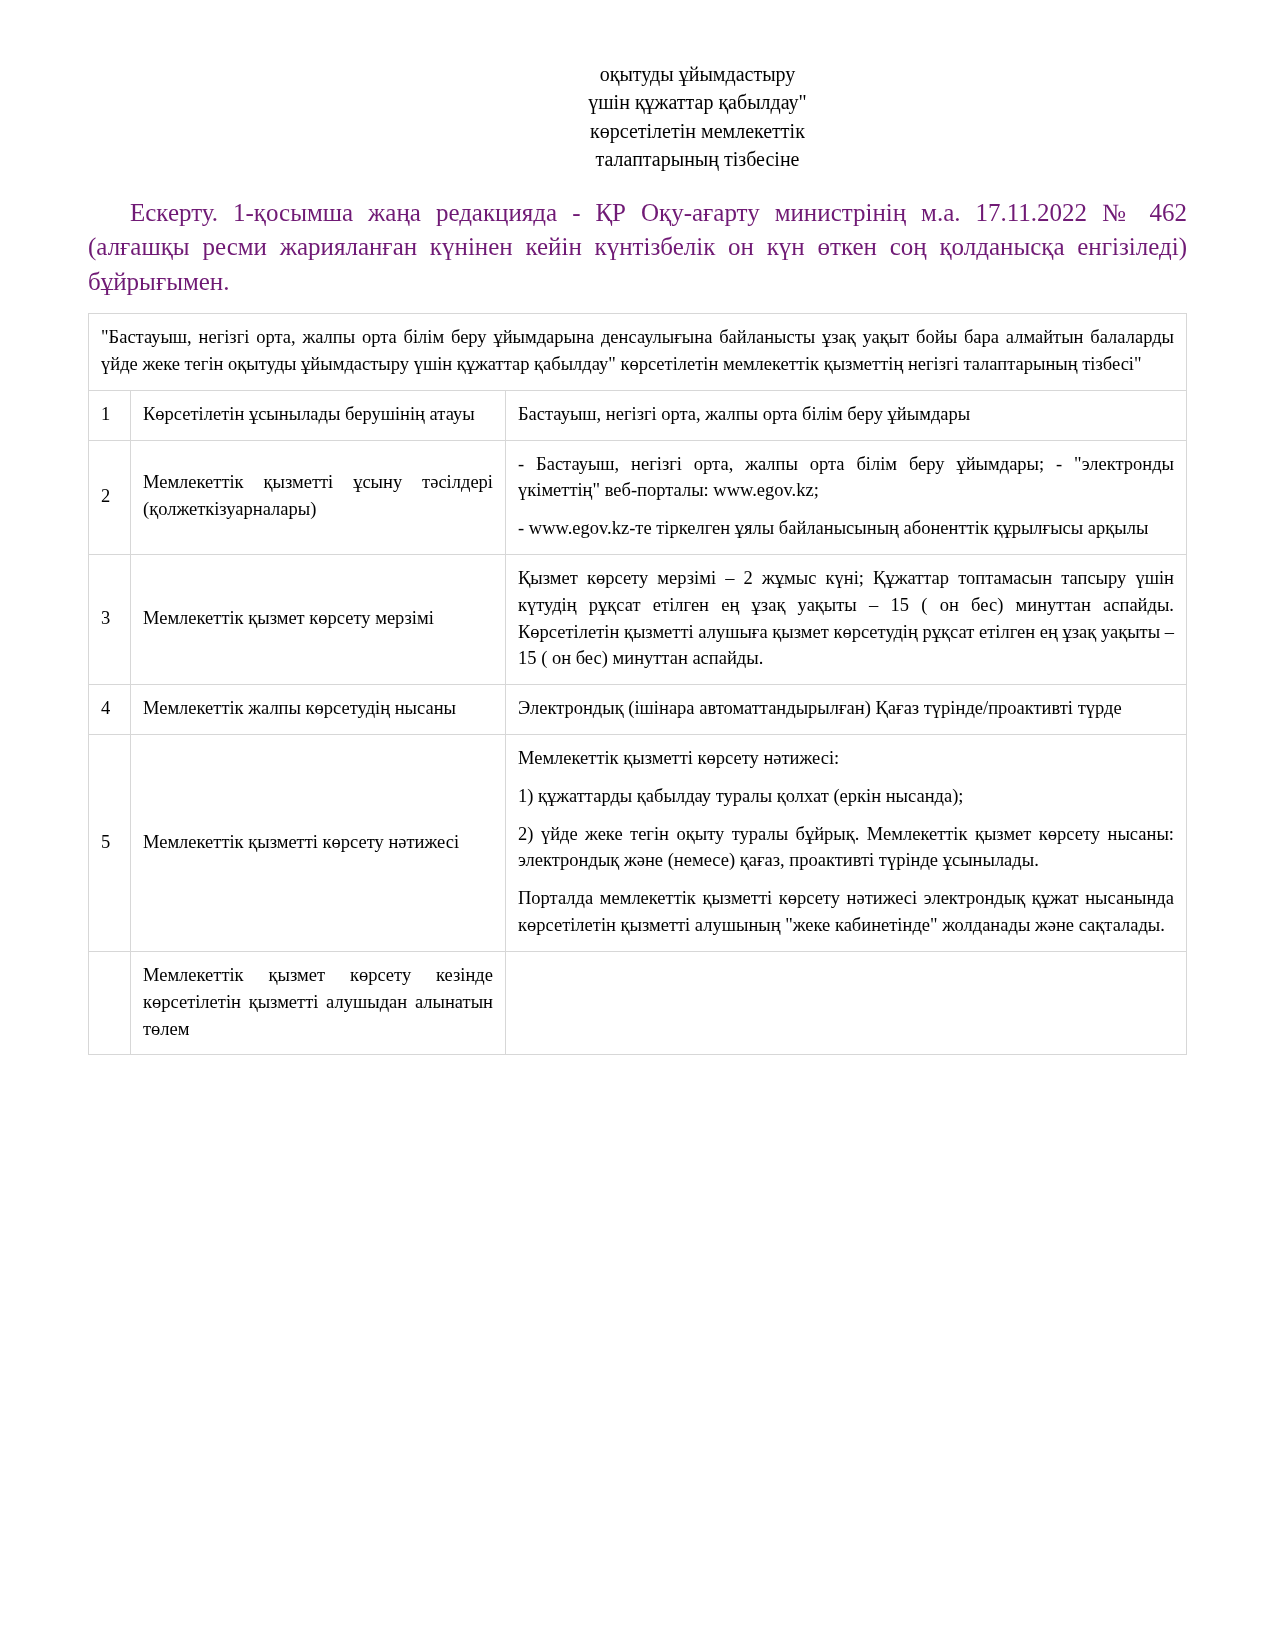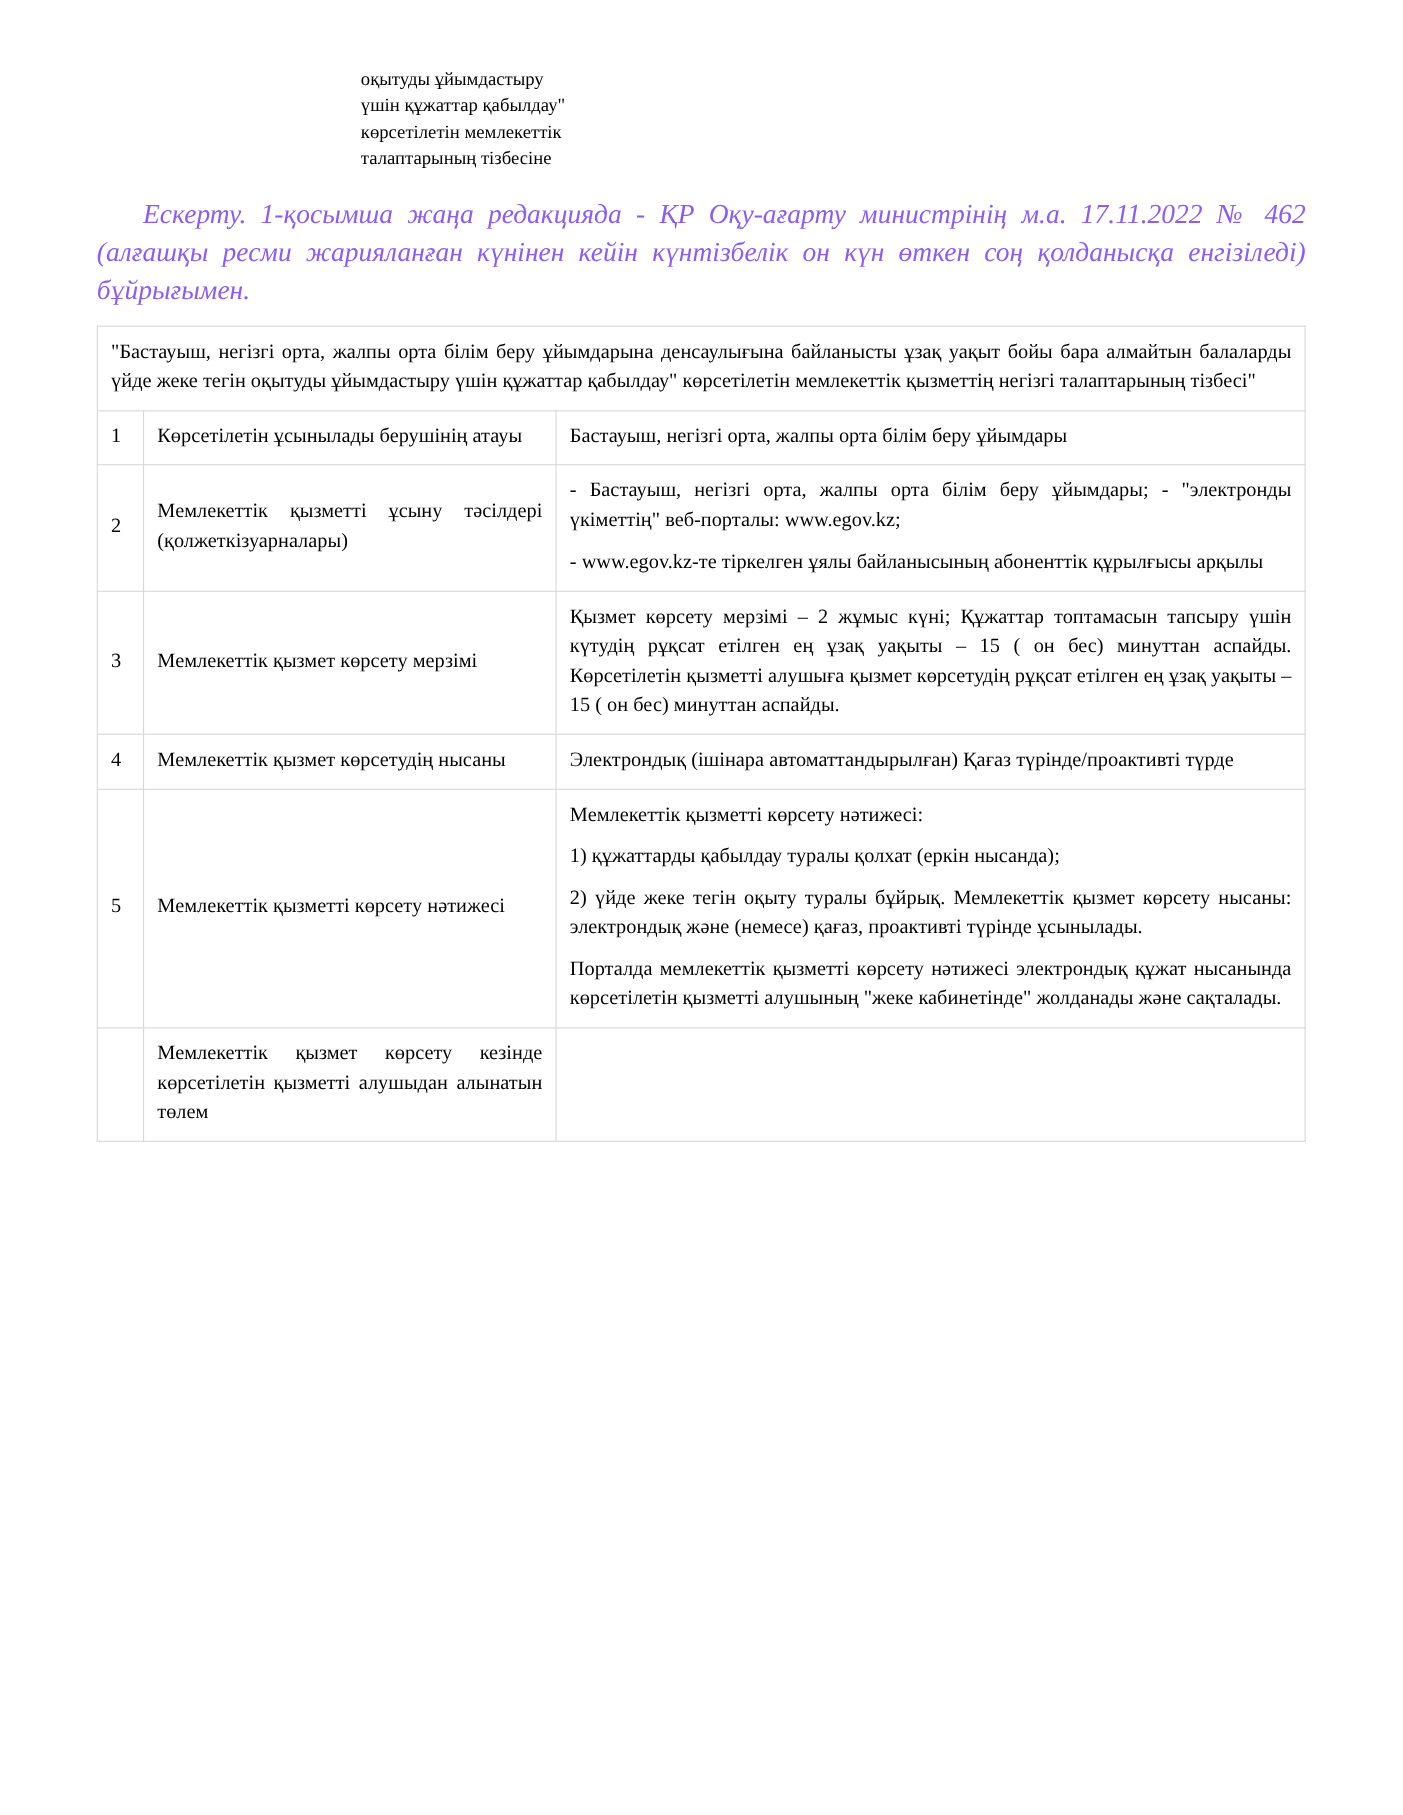"оқытуды ұйымдастыру" .header-block { font-size: 17px -> 20px; text-align: left -> center }
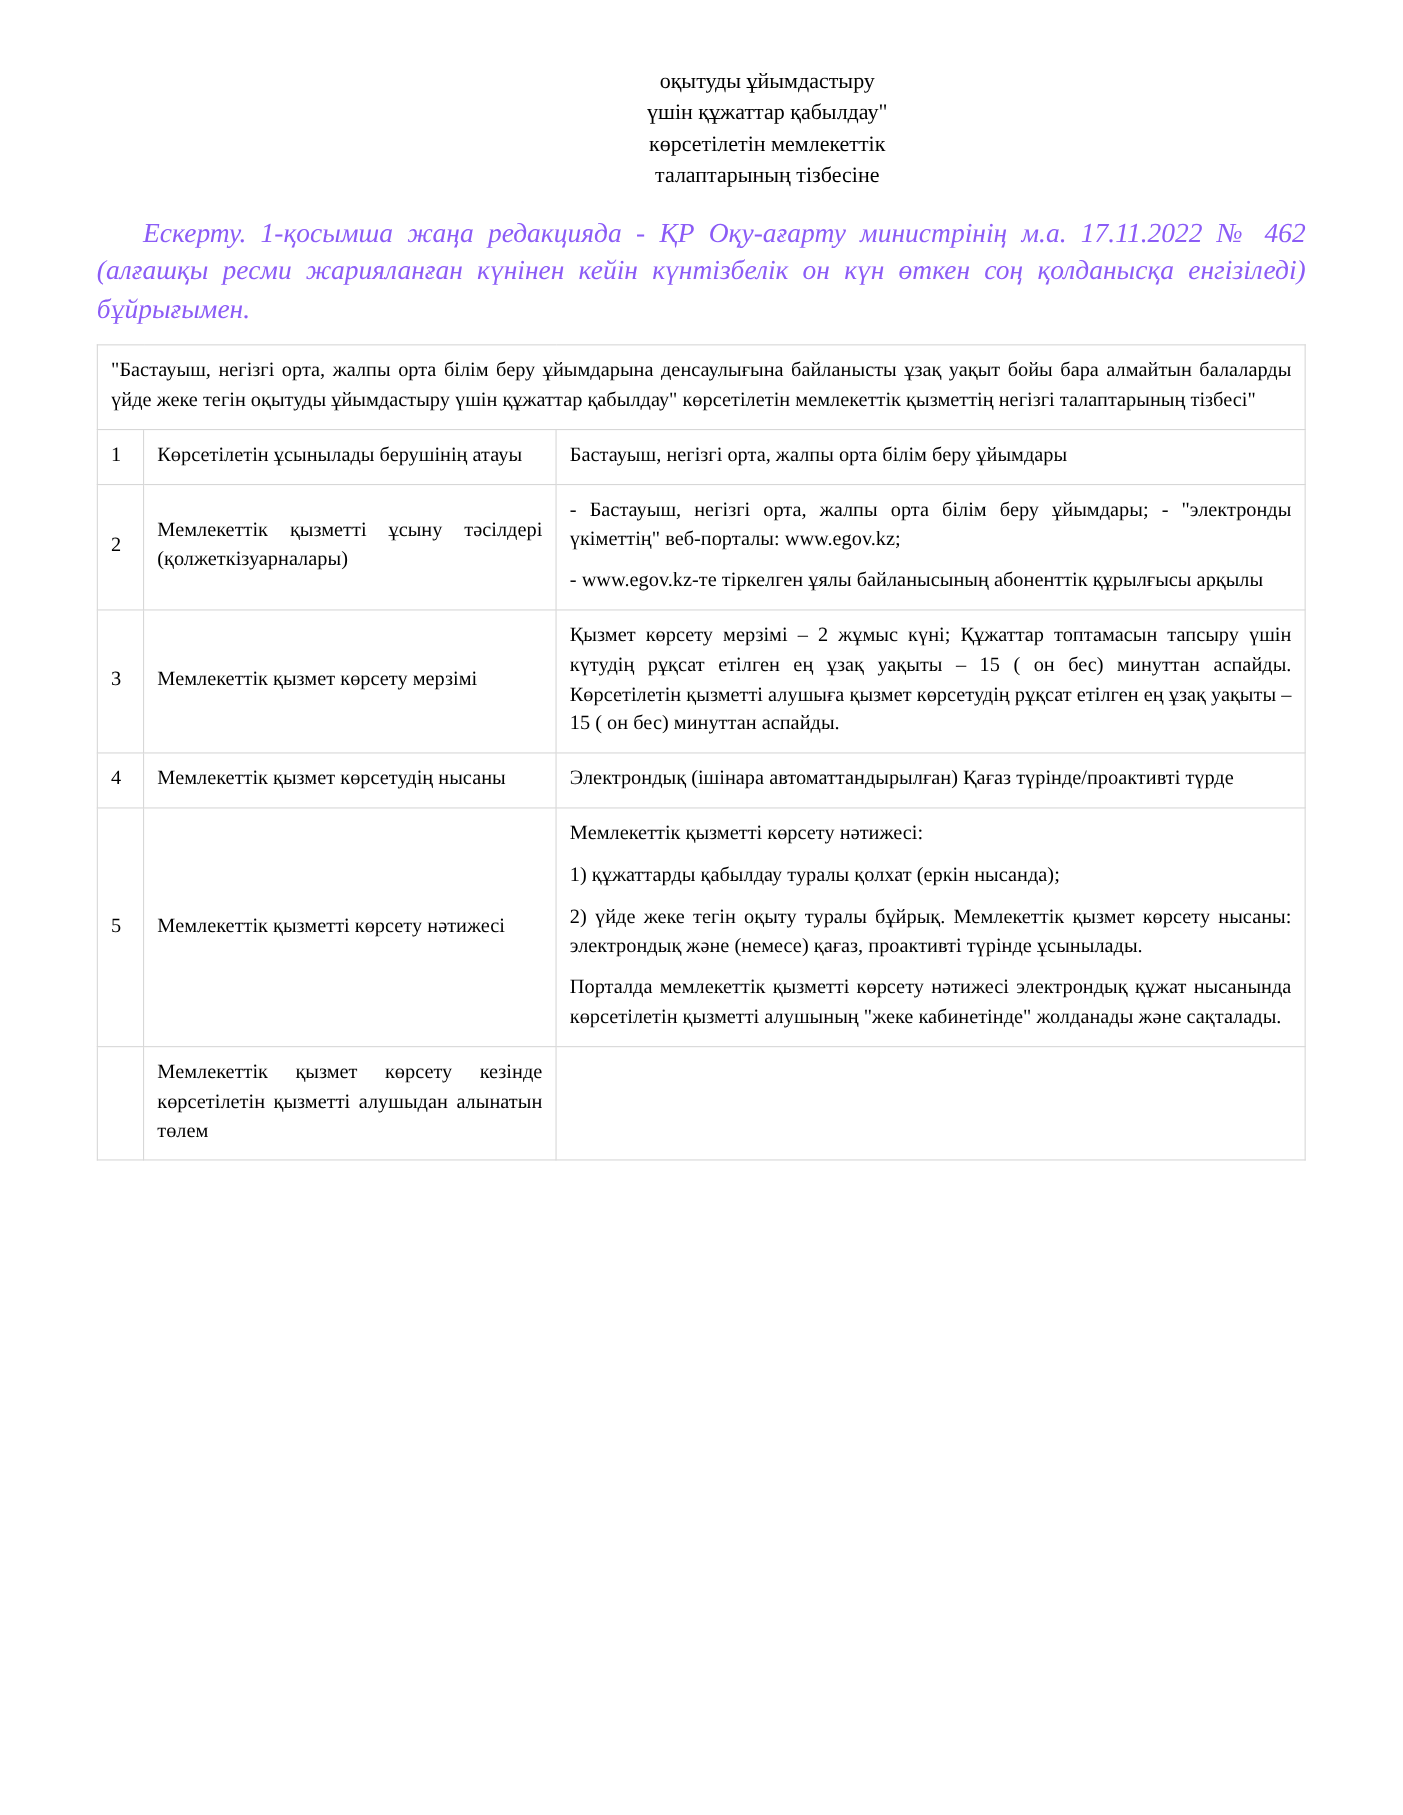"Ескерту. 1-қосымша жаңа редакцияда -" div.note { color: #8b5cf6 -> #701a75; font-style: italic -> none }
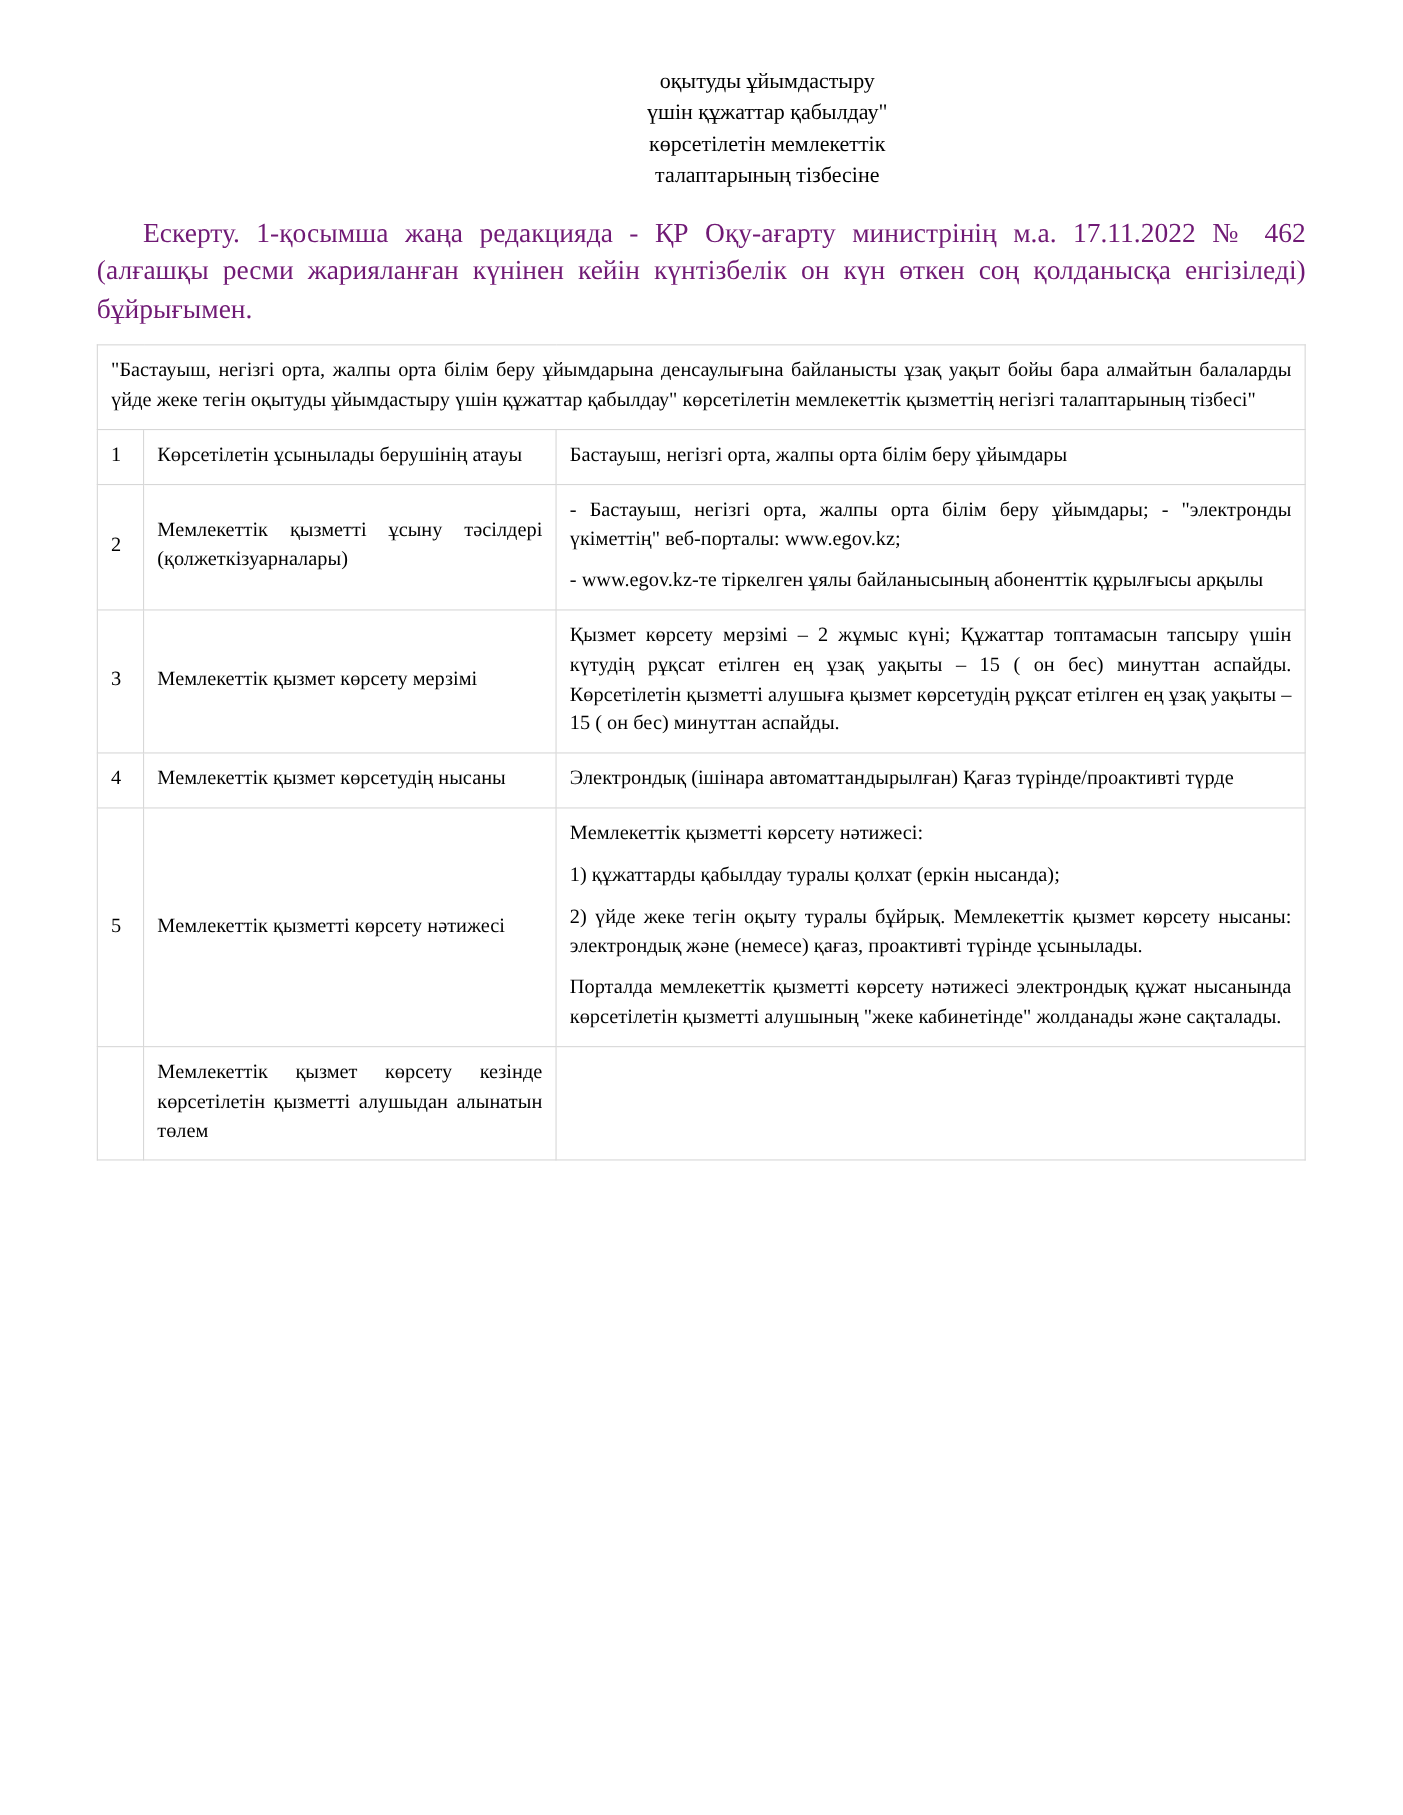"Мемлекеттік қызмет көрсетудің нысаны" td.col-label { text: қызмет -> жалпы }
